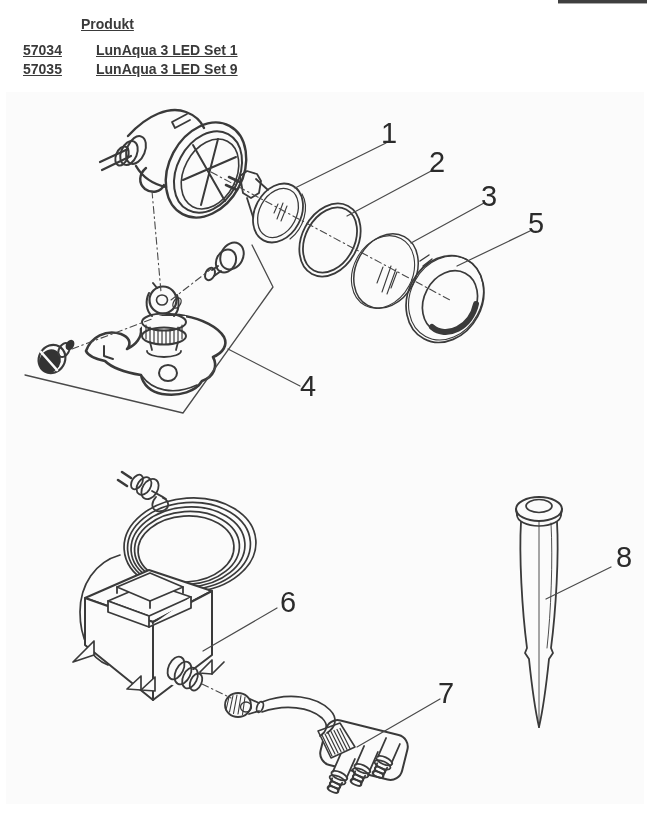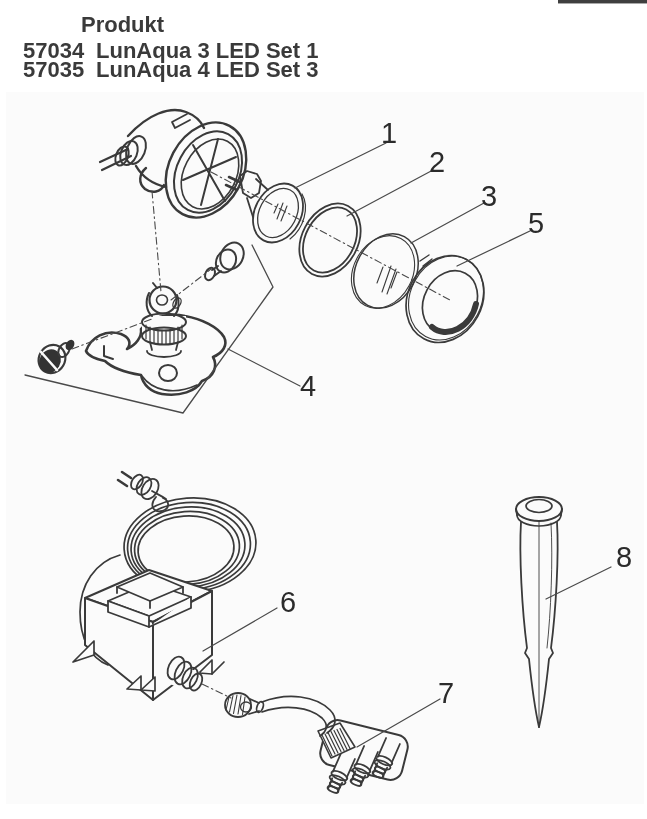"Produkt" .hdr { font-size: 22px -> 14px; text-decoration: none -> underline }
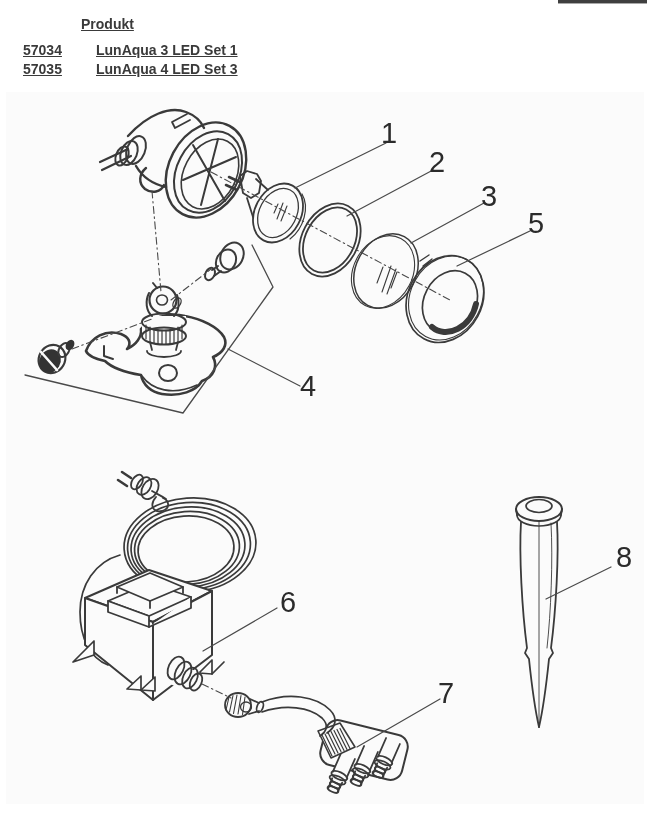"LunAqua 4 LED Set 3" div.abs { text: 4 LED Set 3 -> 3 LED Set 9 }
